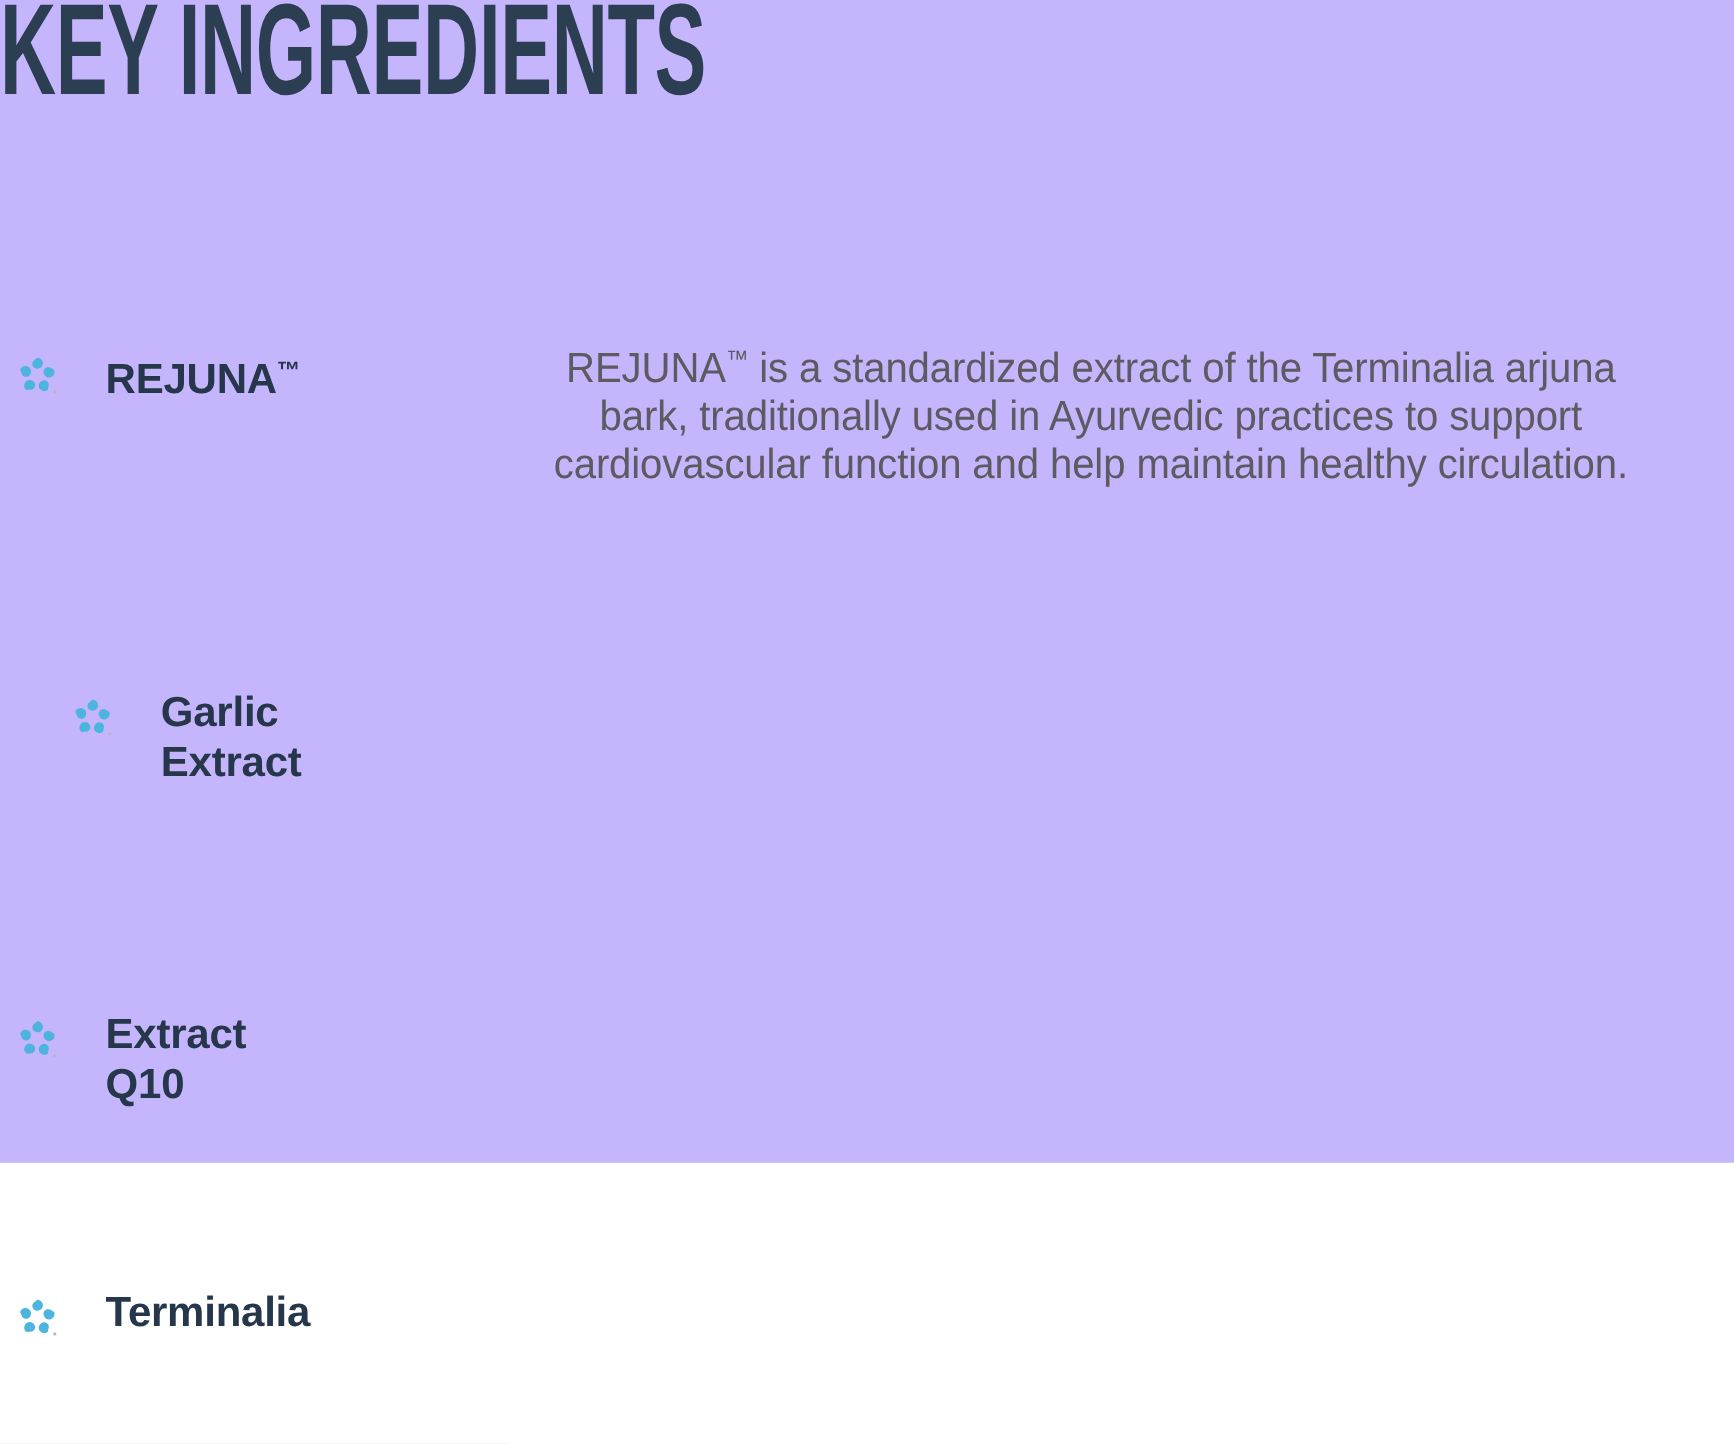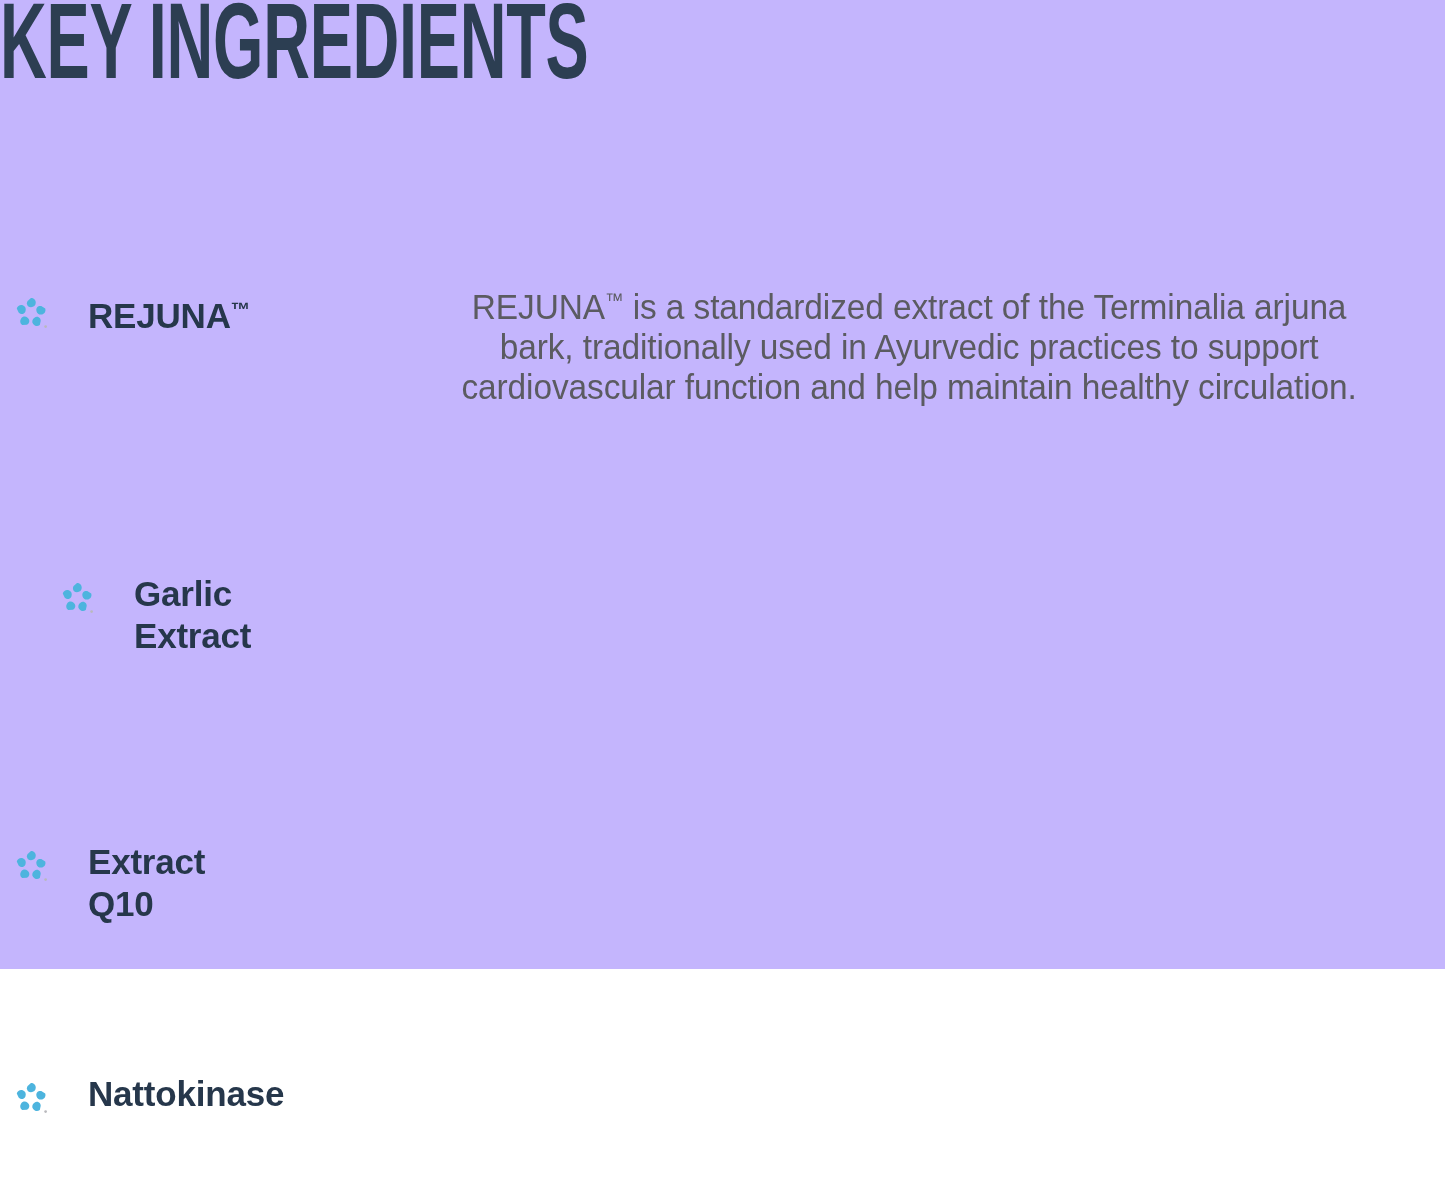"Nattokinase" div.ingredient-name { text: Nattokinase -> Terminalia }
